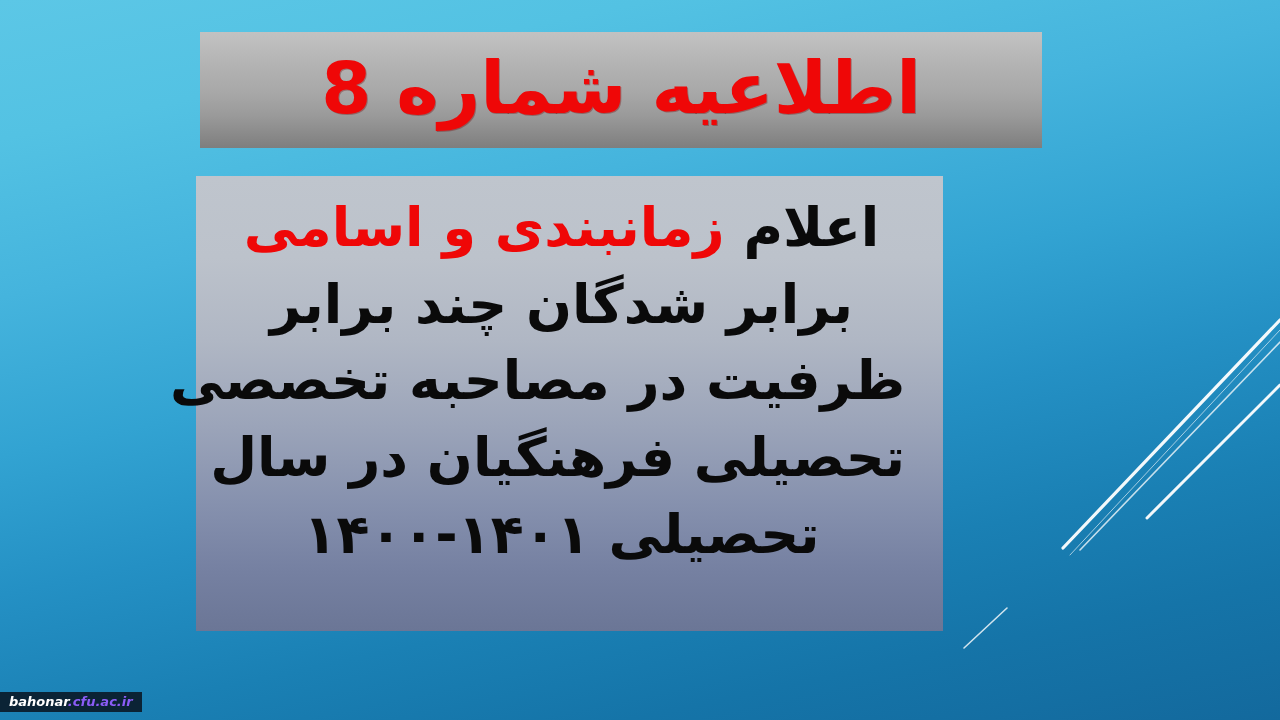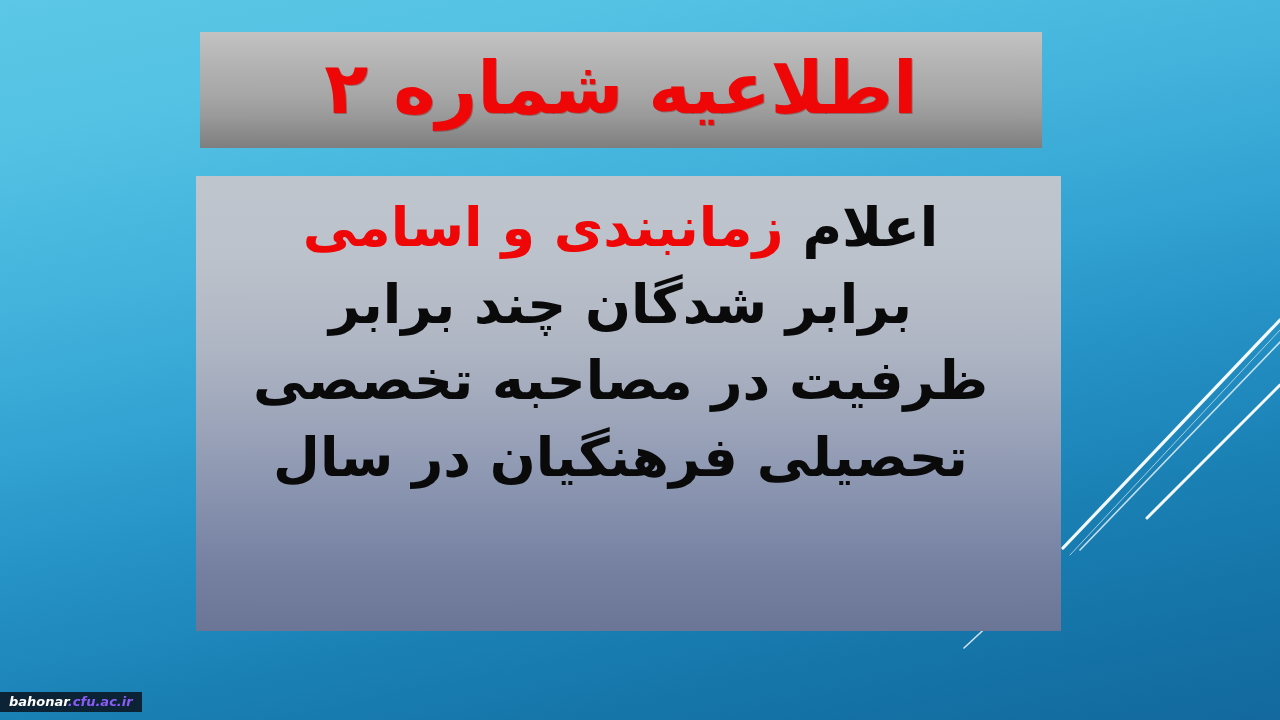"اطلاعیه شماره ۲" div { text: ۲ -> 8 }
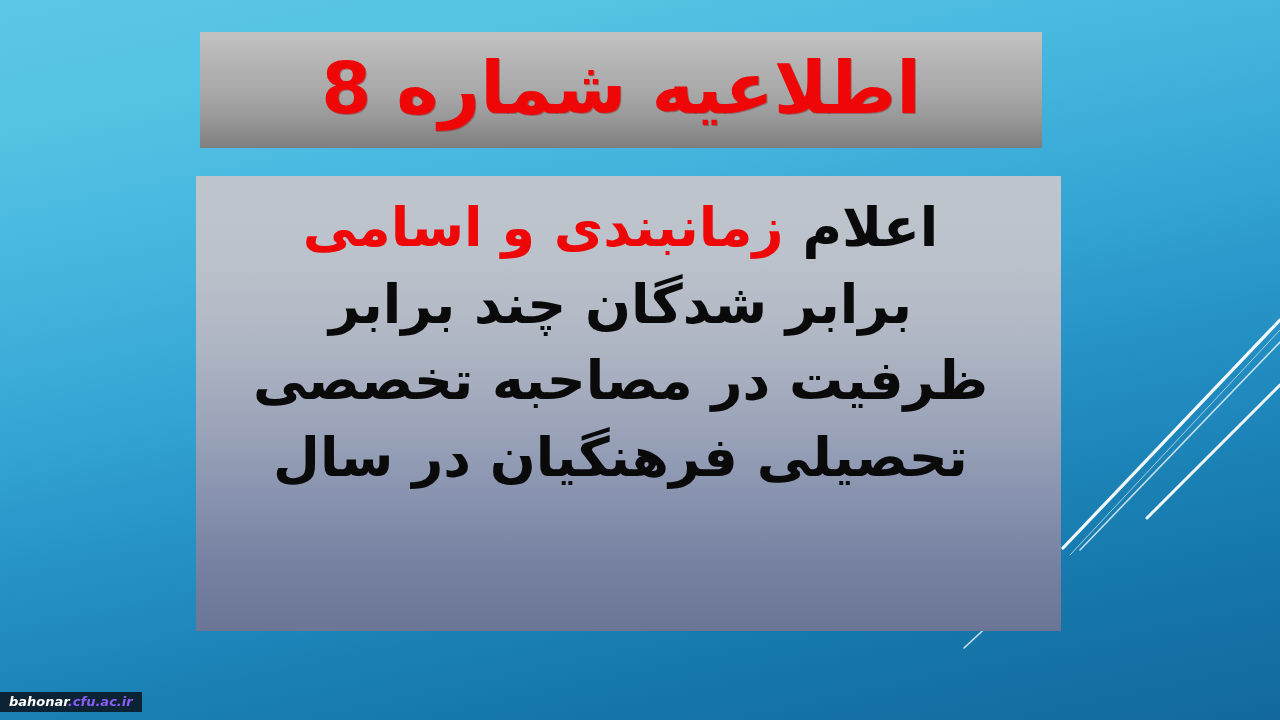"اعلام زمانبندی و اسامی" #content-box { width: 865px -> 747px }
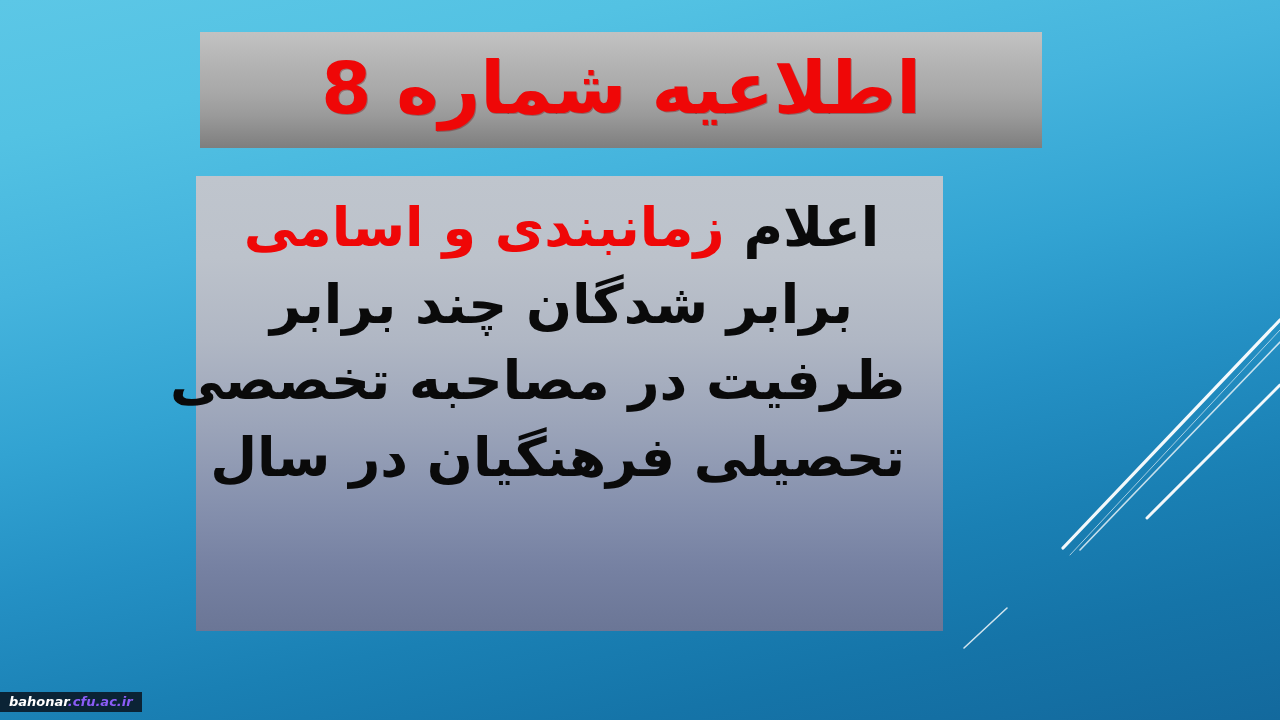"تحصیلی ۱۴۰۱-۱۴۰۰" span.ln { html: none -> <span><span>تحصیلی ۱۴۰۱-۱۴۰۰</span></span> }
